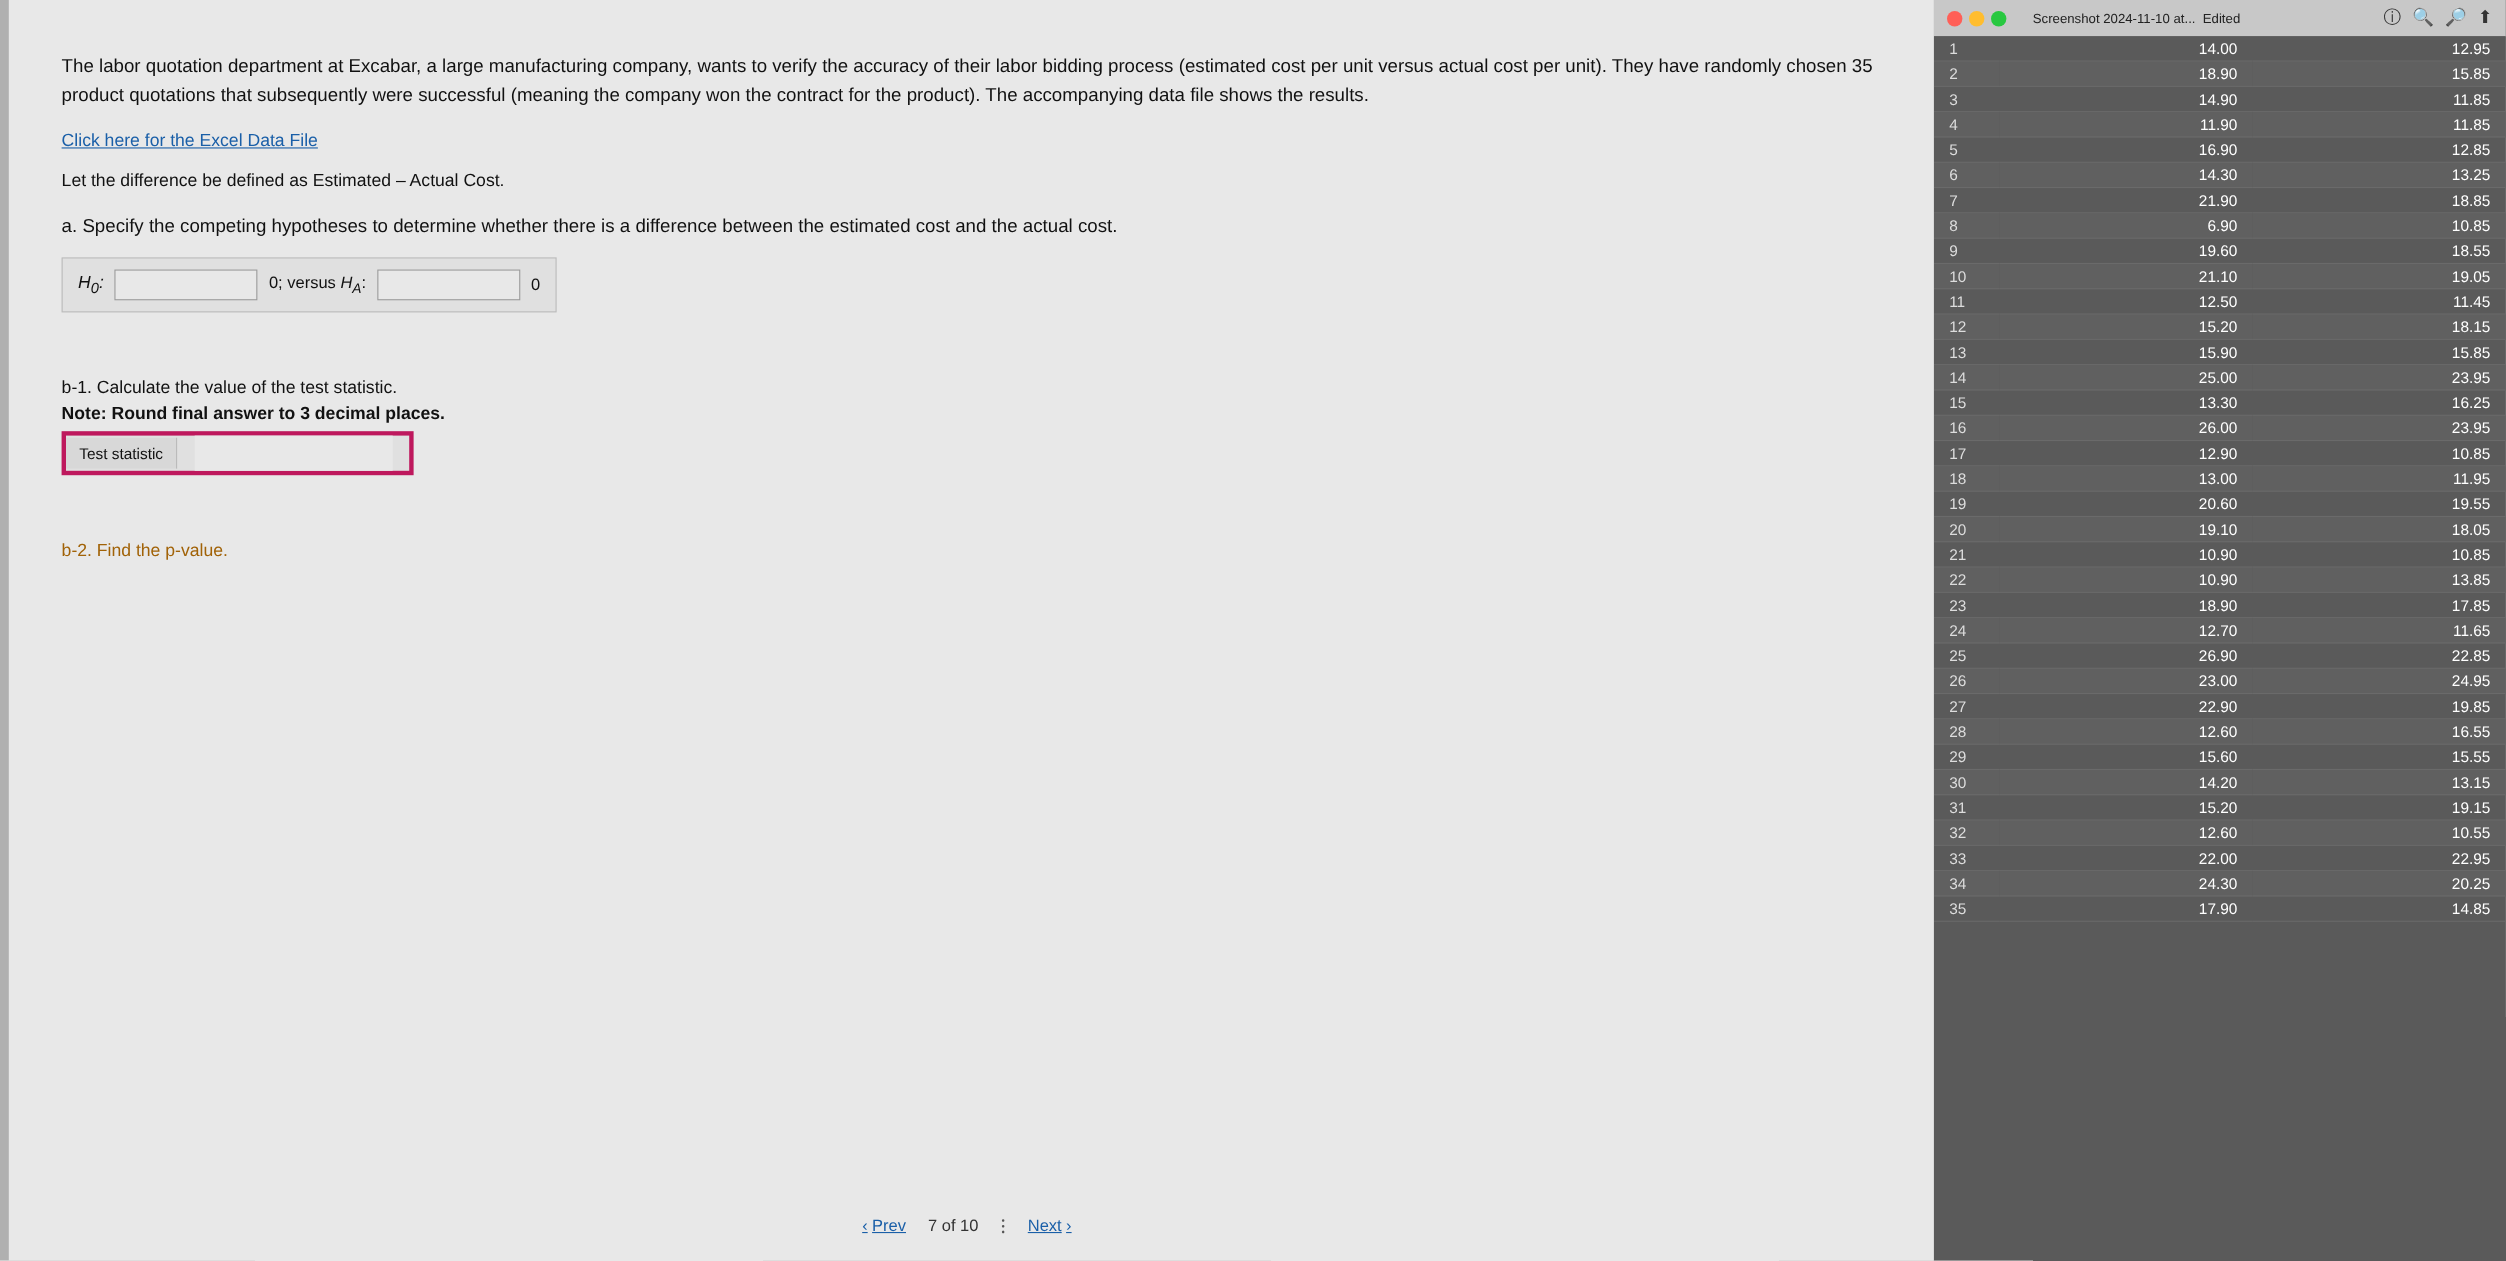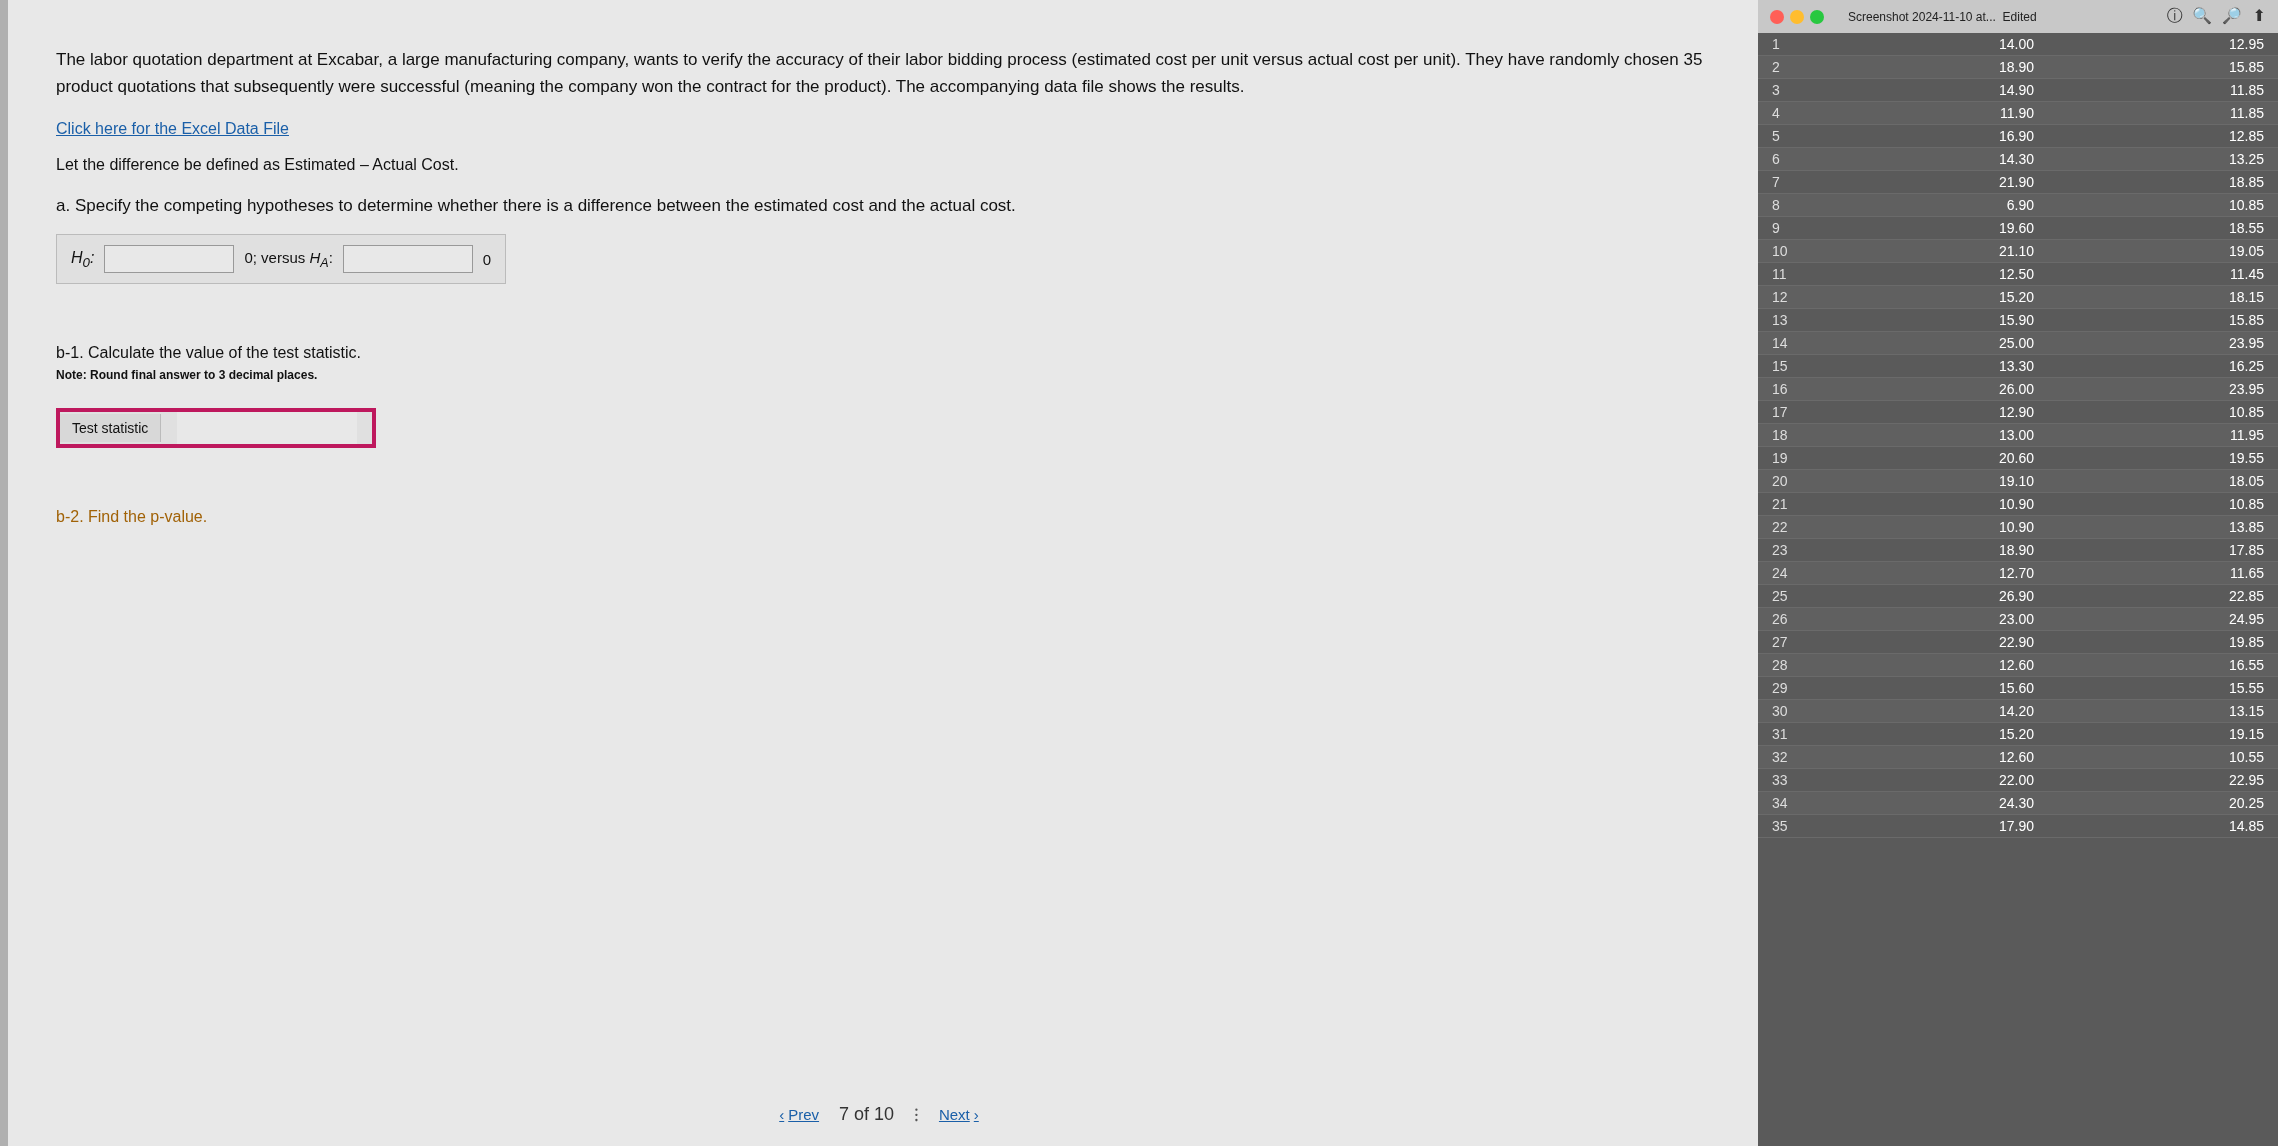"Note: Round final answer to" .section-b1-note { font-size: 12px -> 16px; margin-bottom: 26px -> 6px }
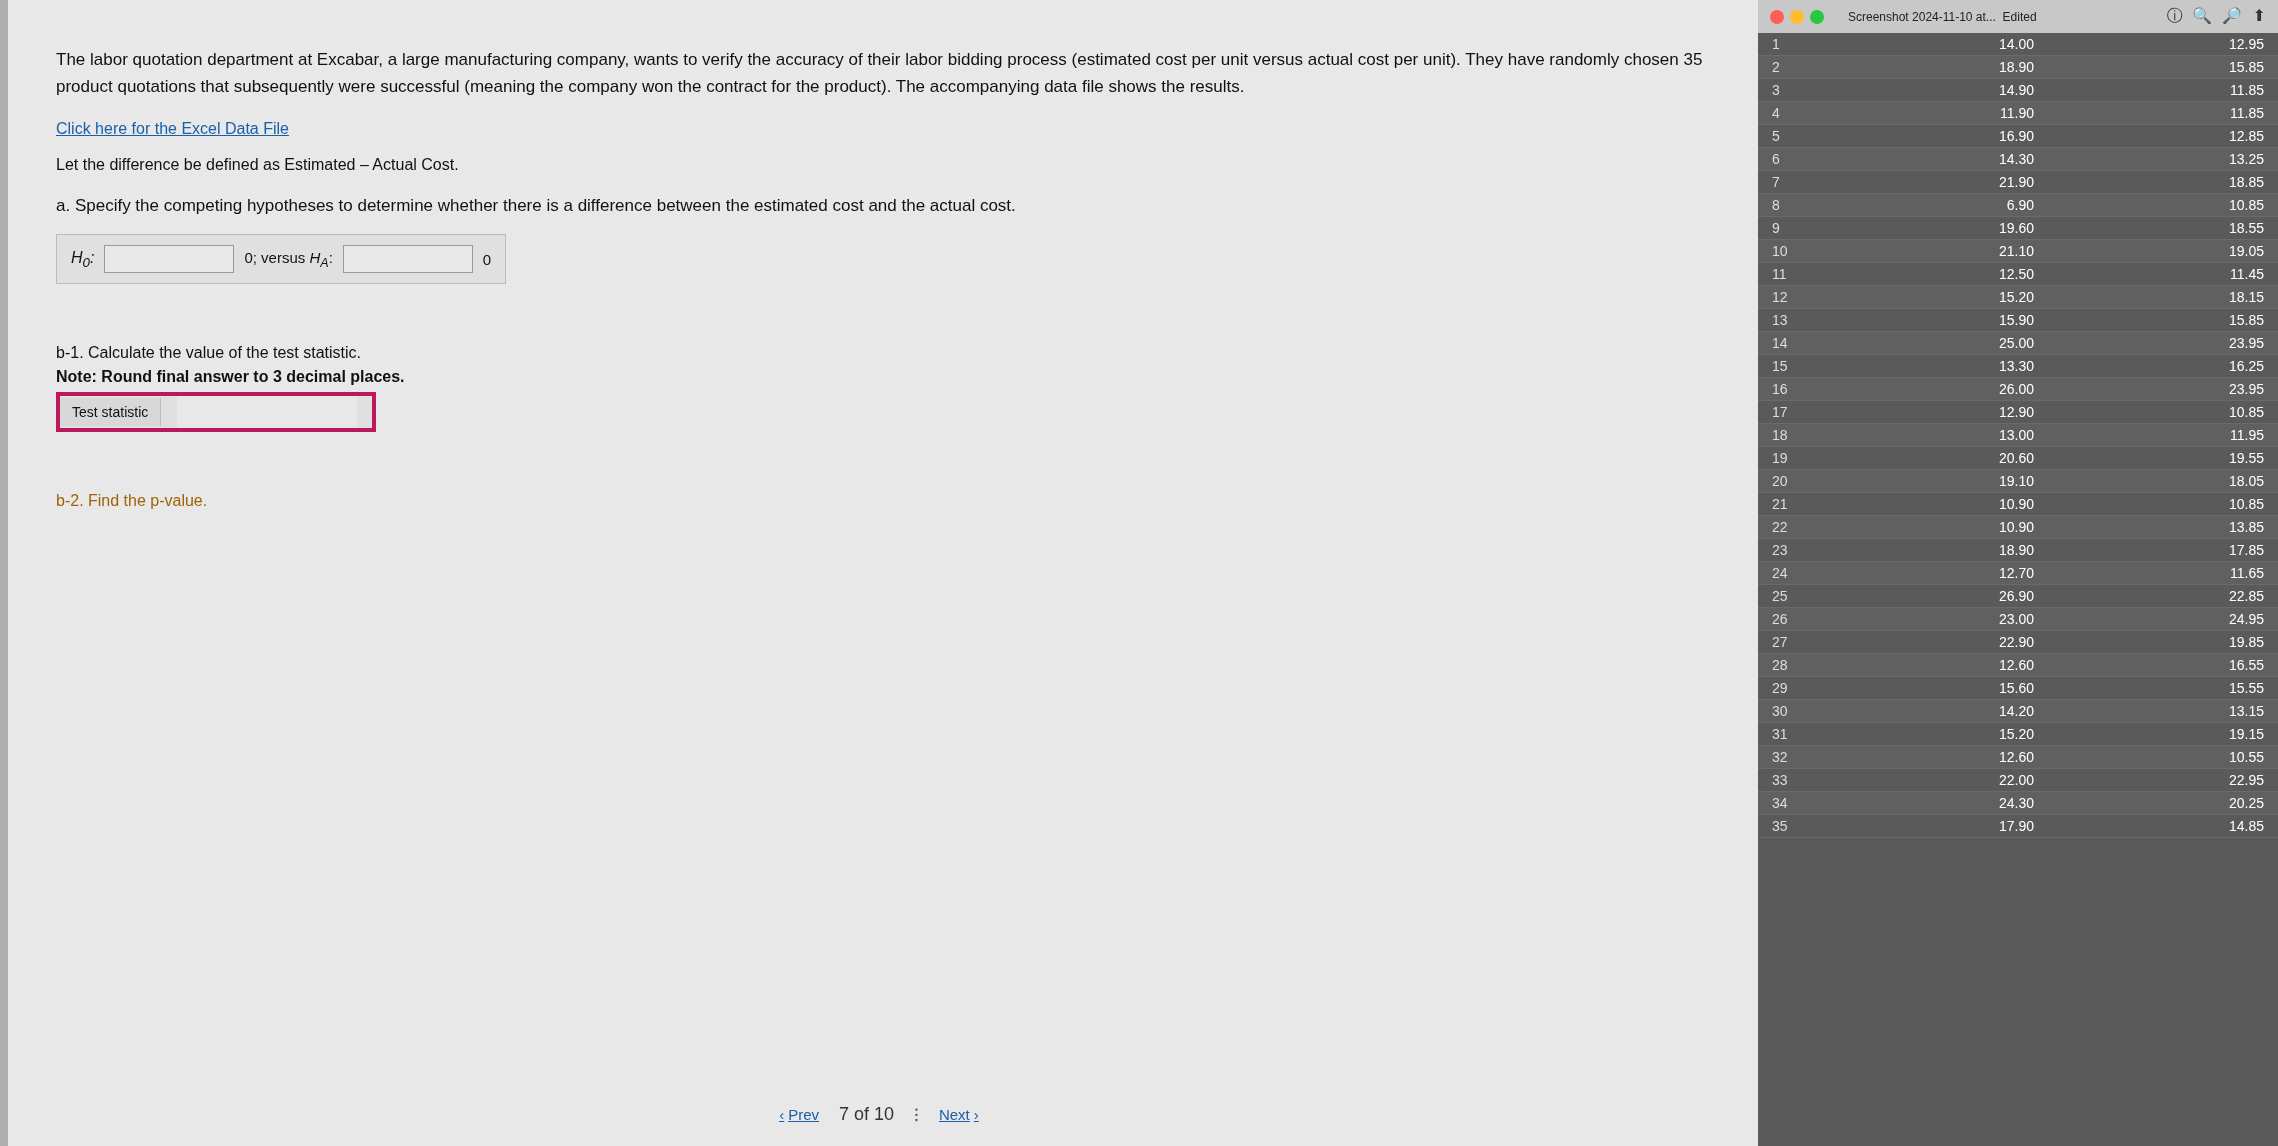"7 of 10" .nav-page-info { font-size: 18px -> 15px }
